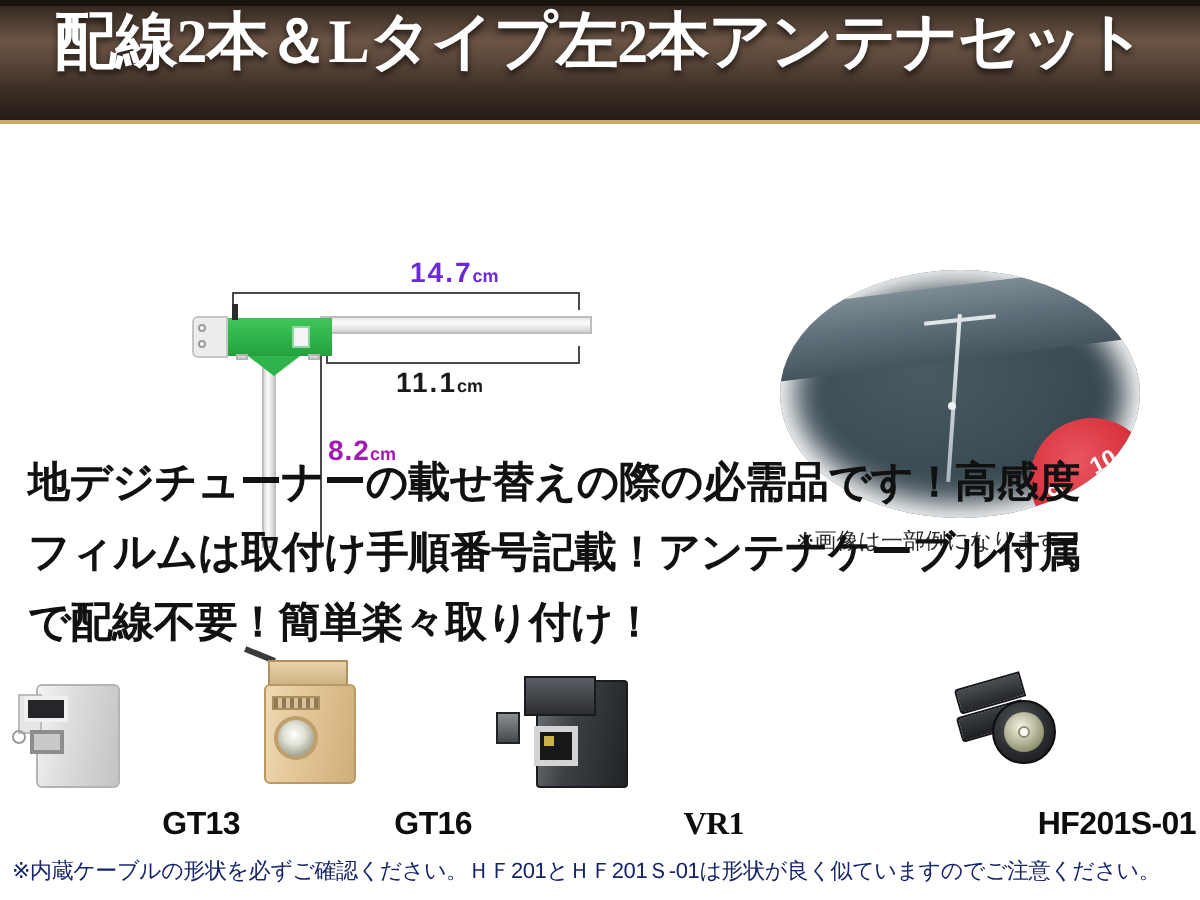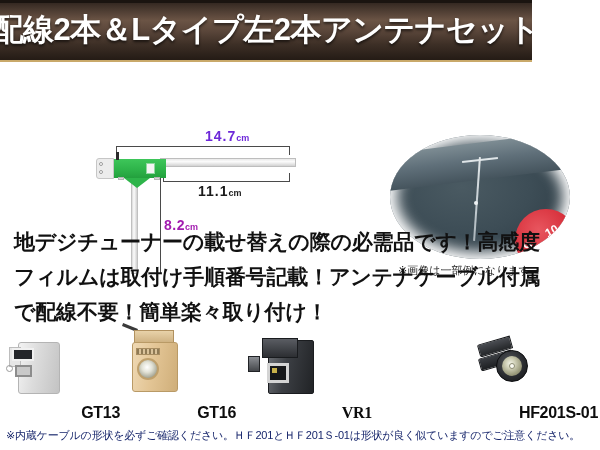"配線2本＆Lタイプ左2本アンテナセット" .header { align-items: center -> flex-start; font-family: none -> Liberation Serif, serif; width: 532px -> 600px }
